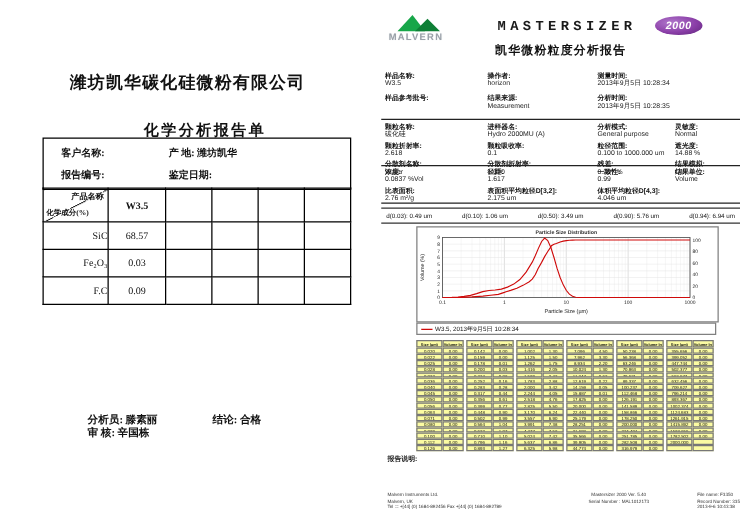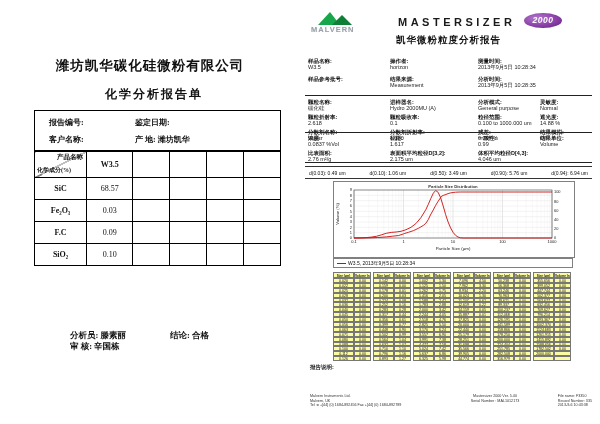"MASTERSIZER" .ms-word { font-family: none -> Liberation Mono, monospace }
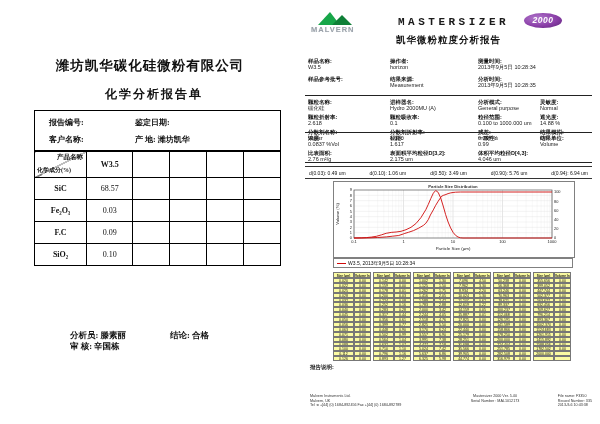"化学分析报告单" .lp-title { margin: 4px -> 14px }
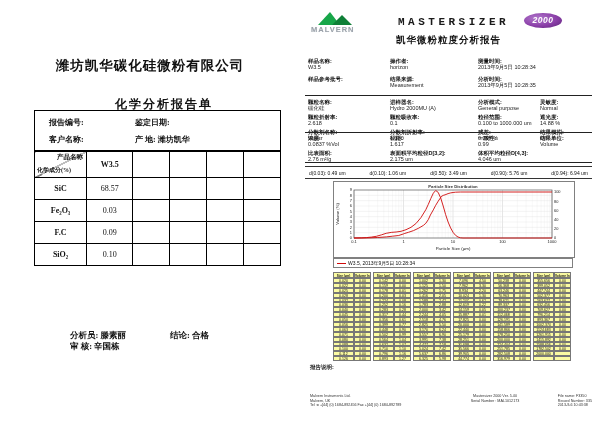"报告编号:" div.info-row { order: before "客户名称:" -> after "客户名称:" }
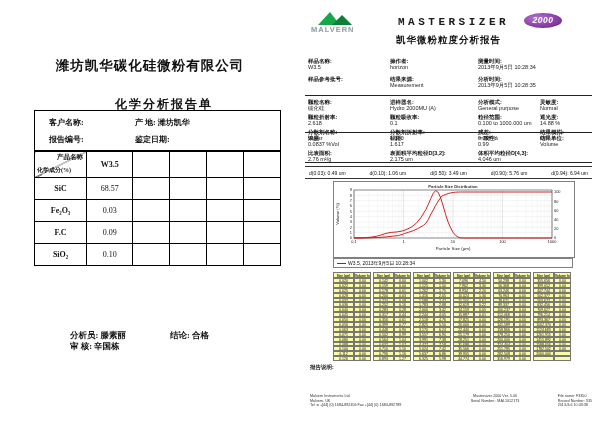"SiC" .chem-table td.cname { font-weight: bold -> normal; text-align: none -> right }
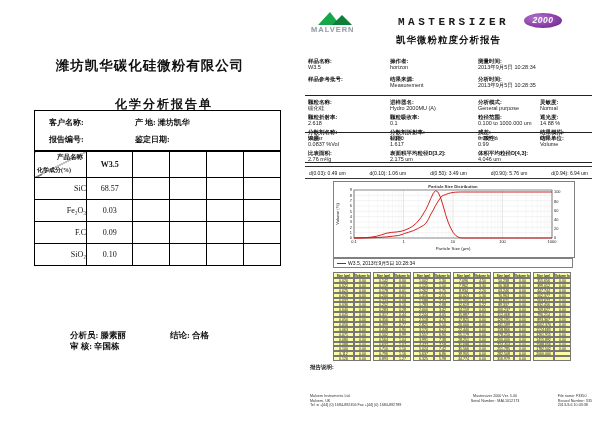"SiO₂" tr { html: <tr> <td>SiO₂</td> <td>0.10</td> <td></td> <td></td> <td></td> <td></td> </tr> -> none }
